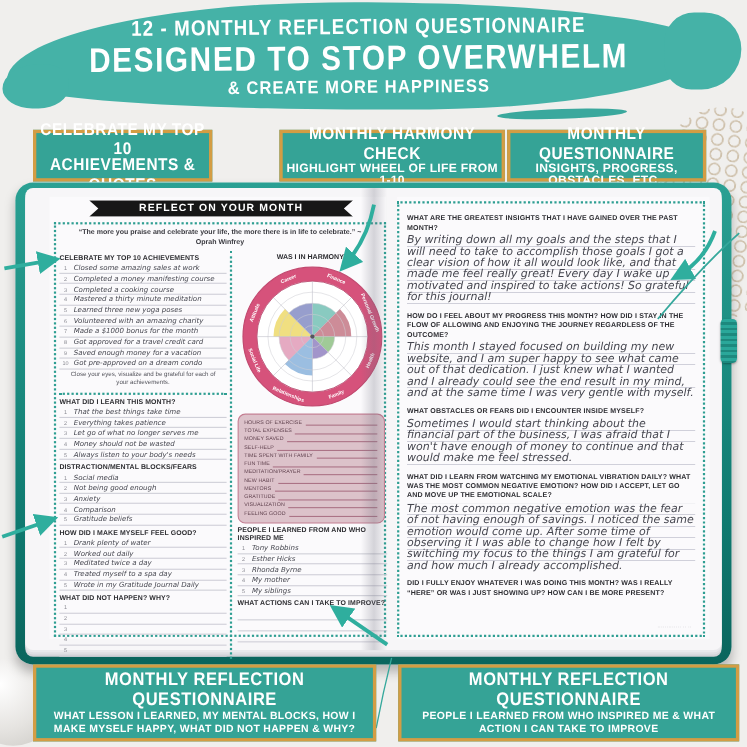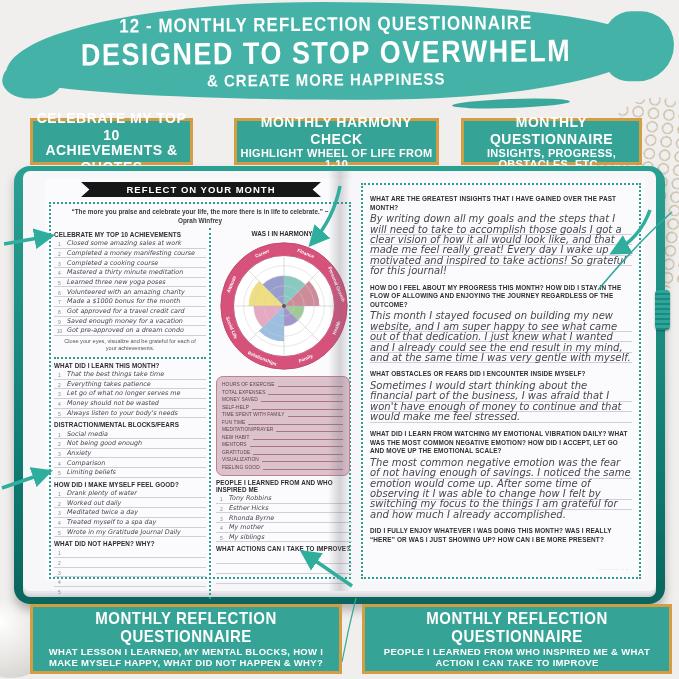"MONTHLY HARMONY CHECK" .c2 { left: 234px -> 254px }
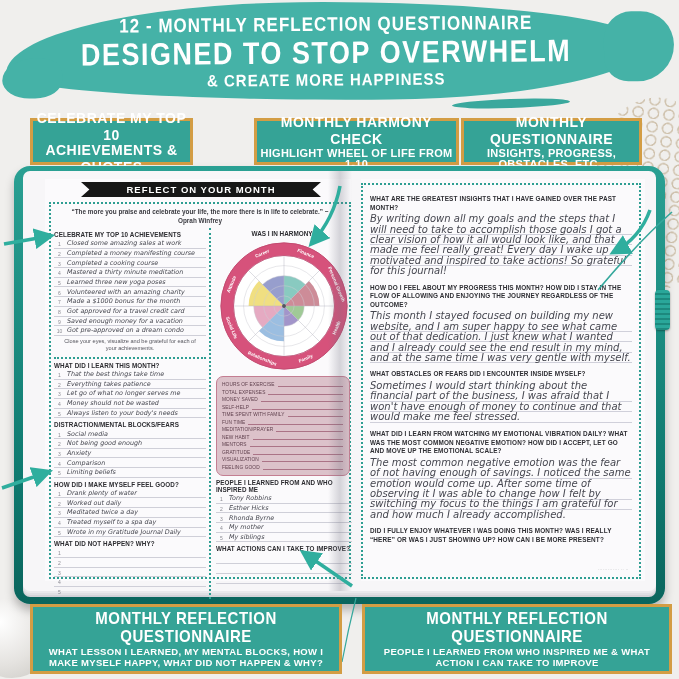"Limiting beliefs" li { text: Limiting -> Gratitude }
